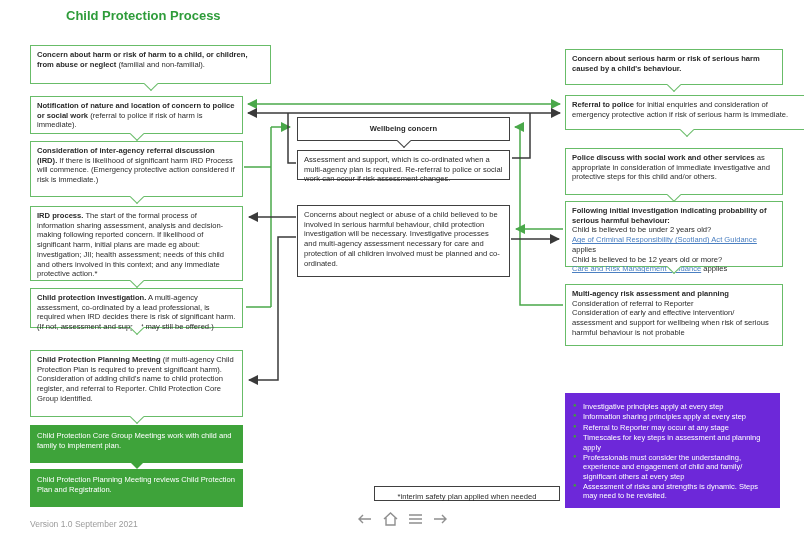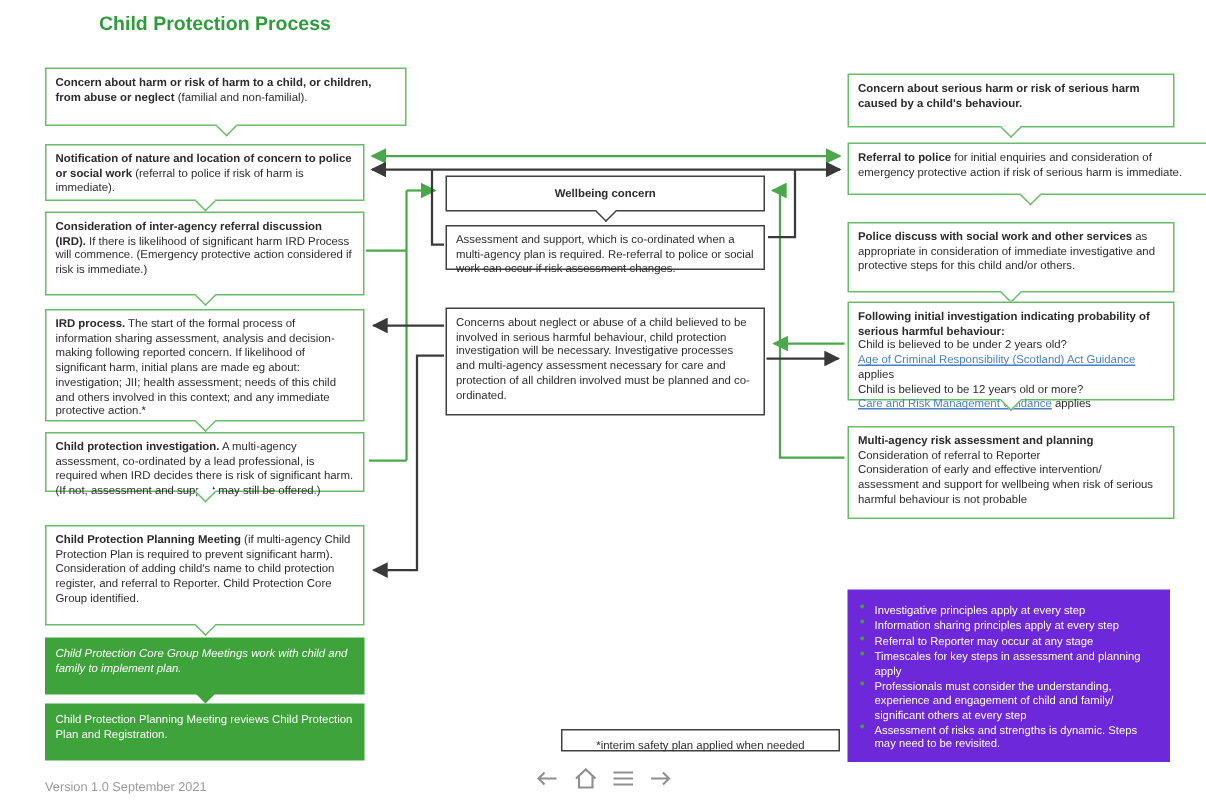"Child Protection Core Group Meetings" div.solidbox { font-style: italic -> none }
